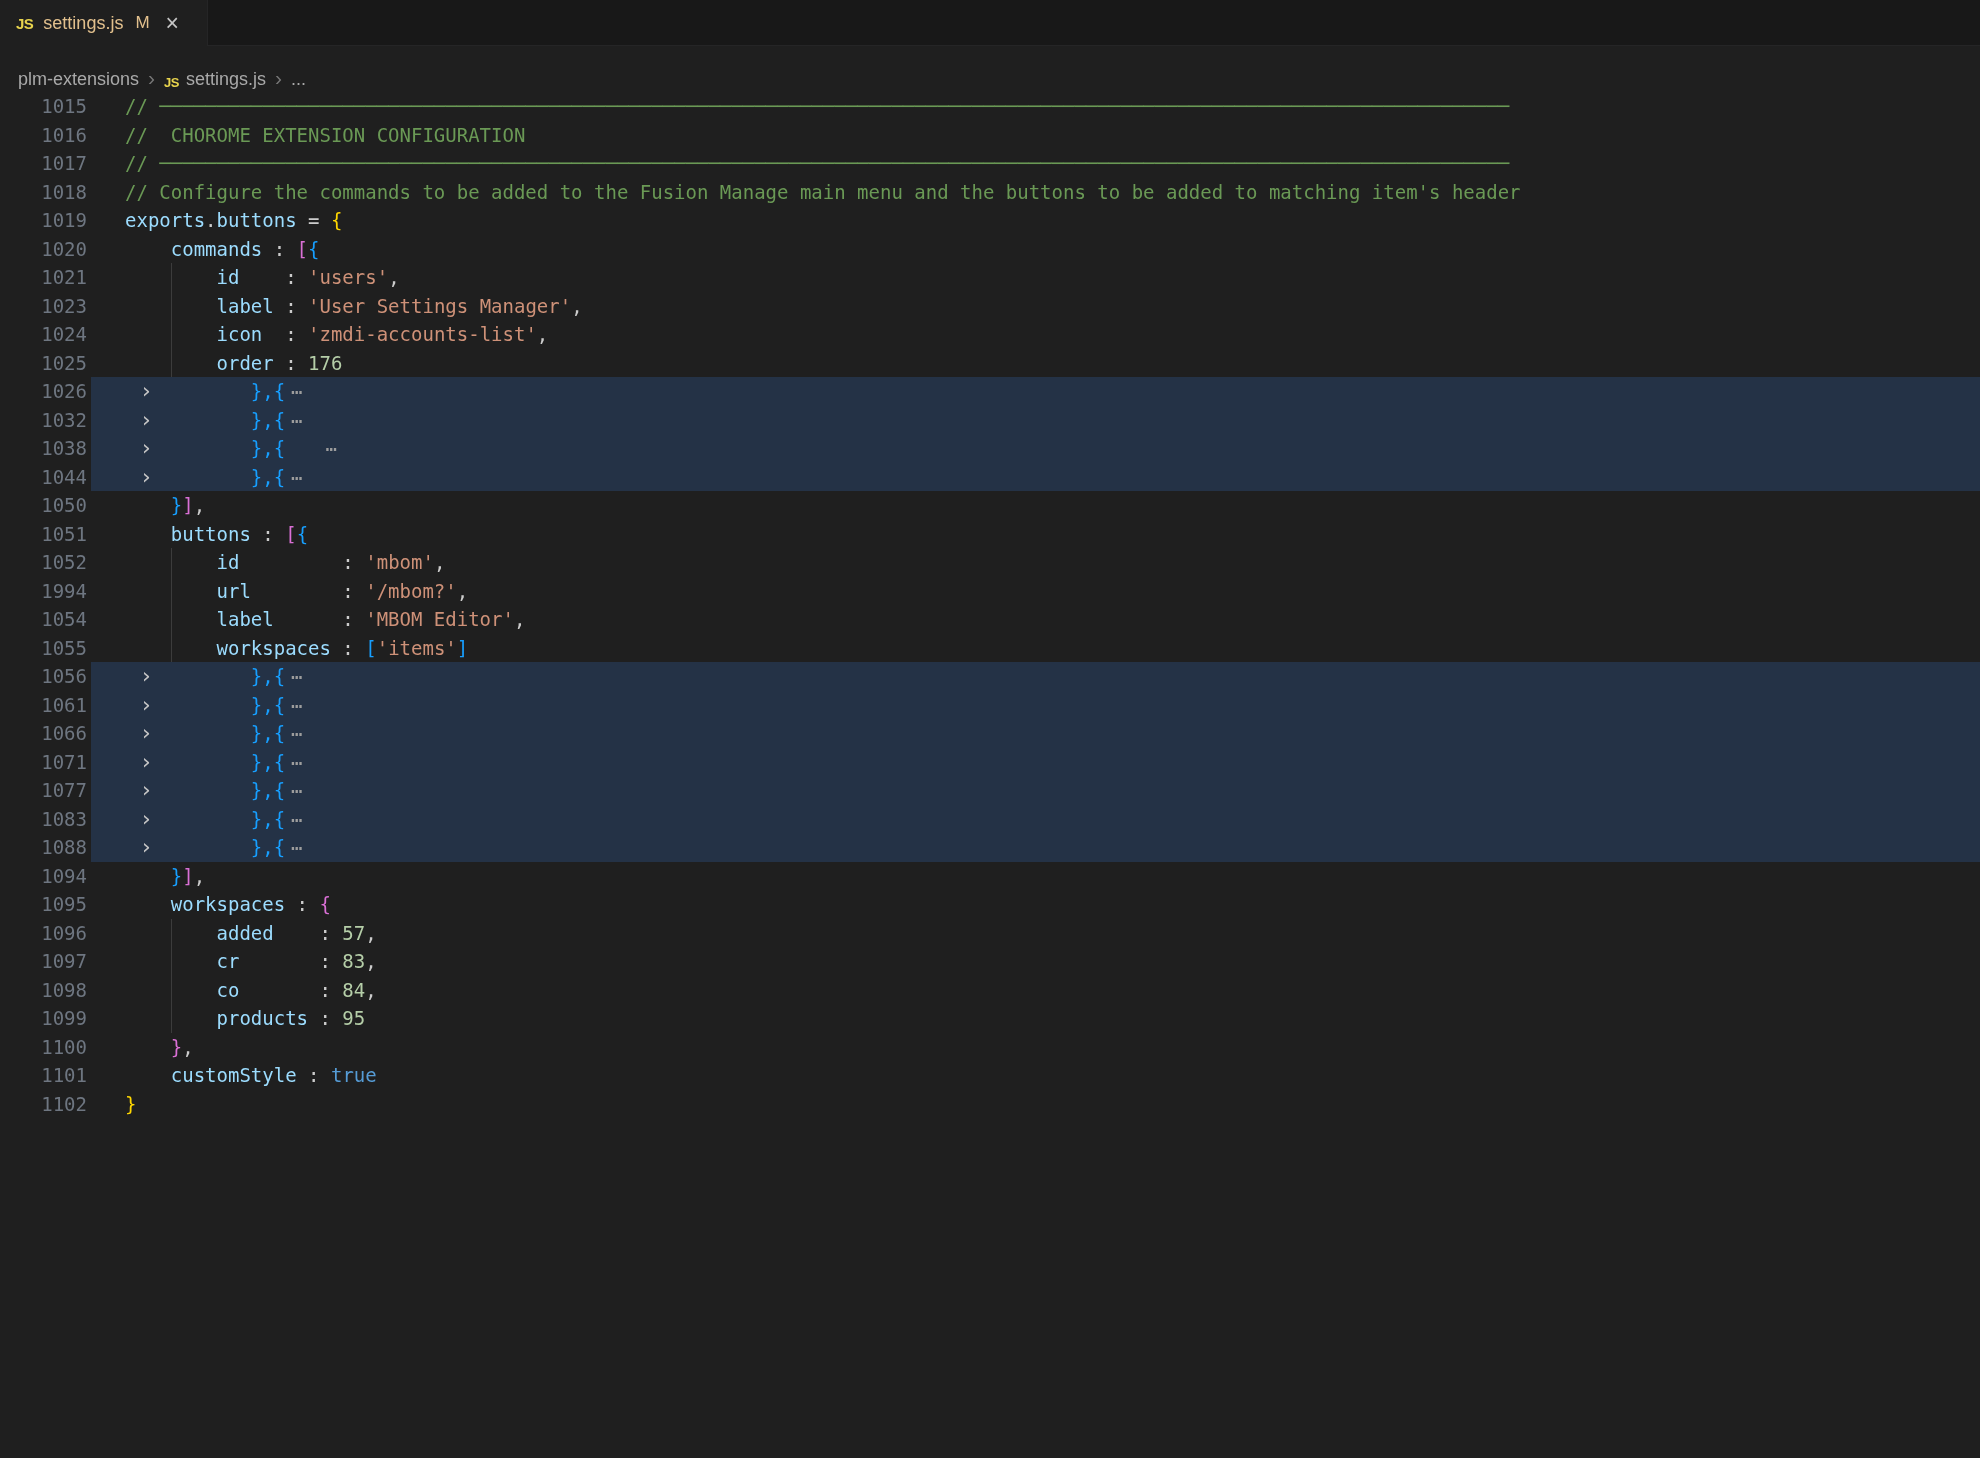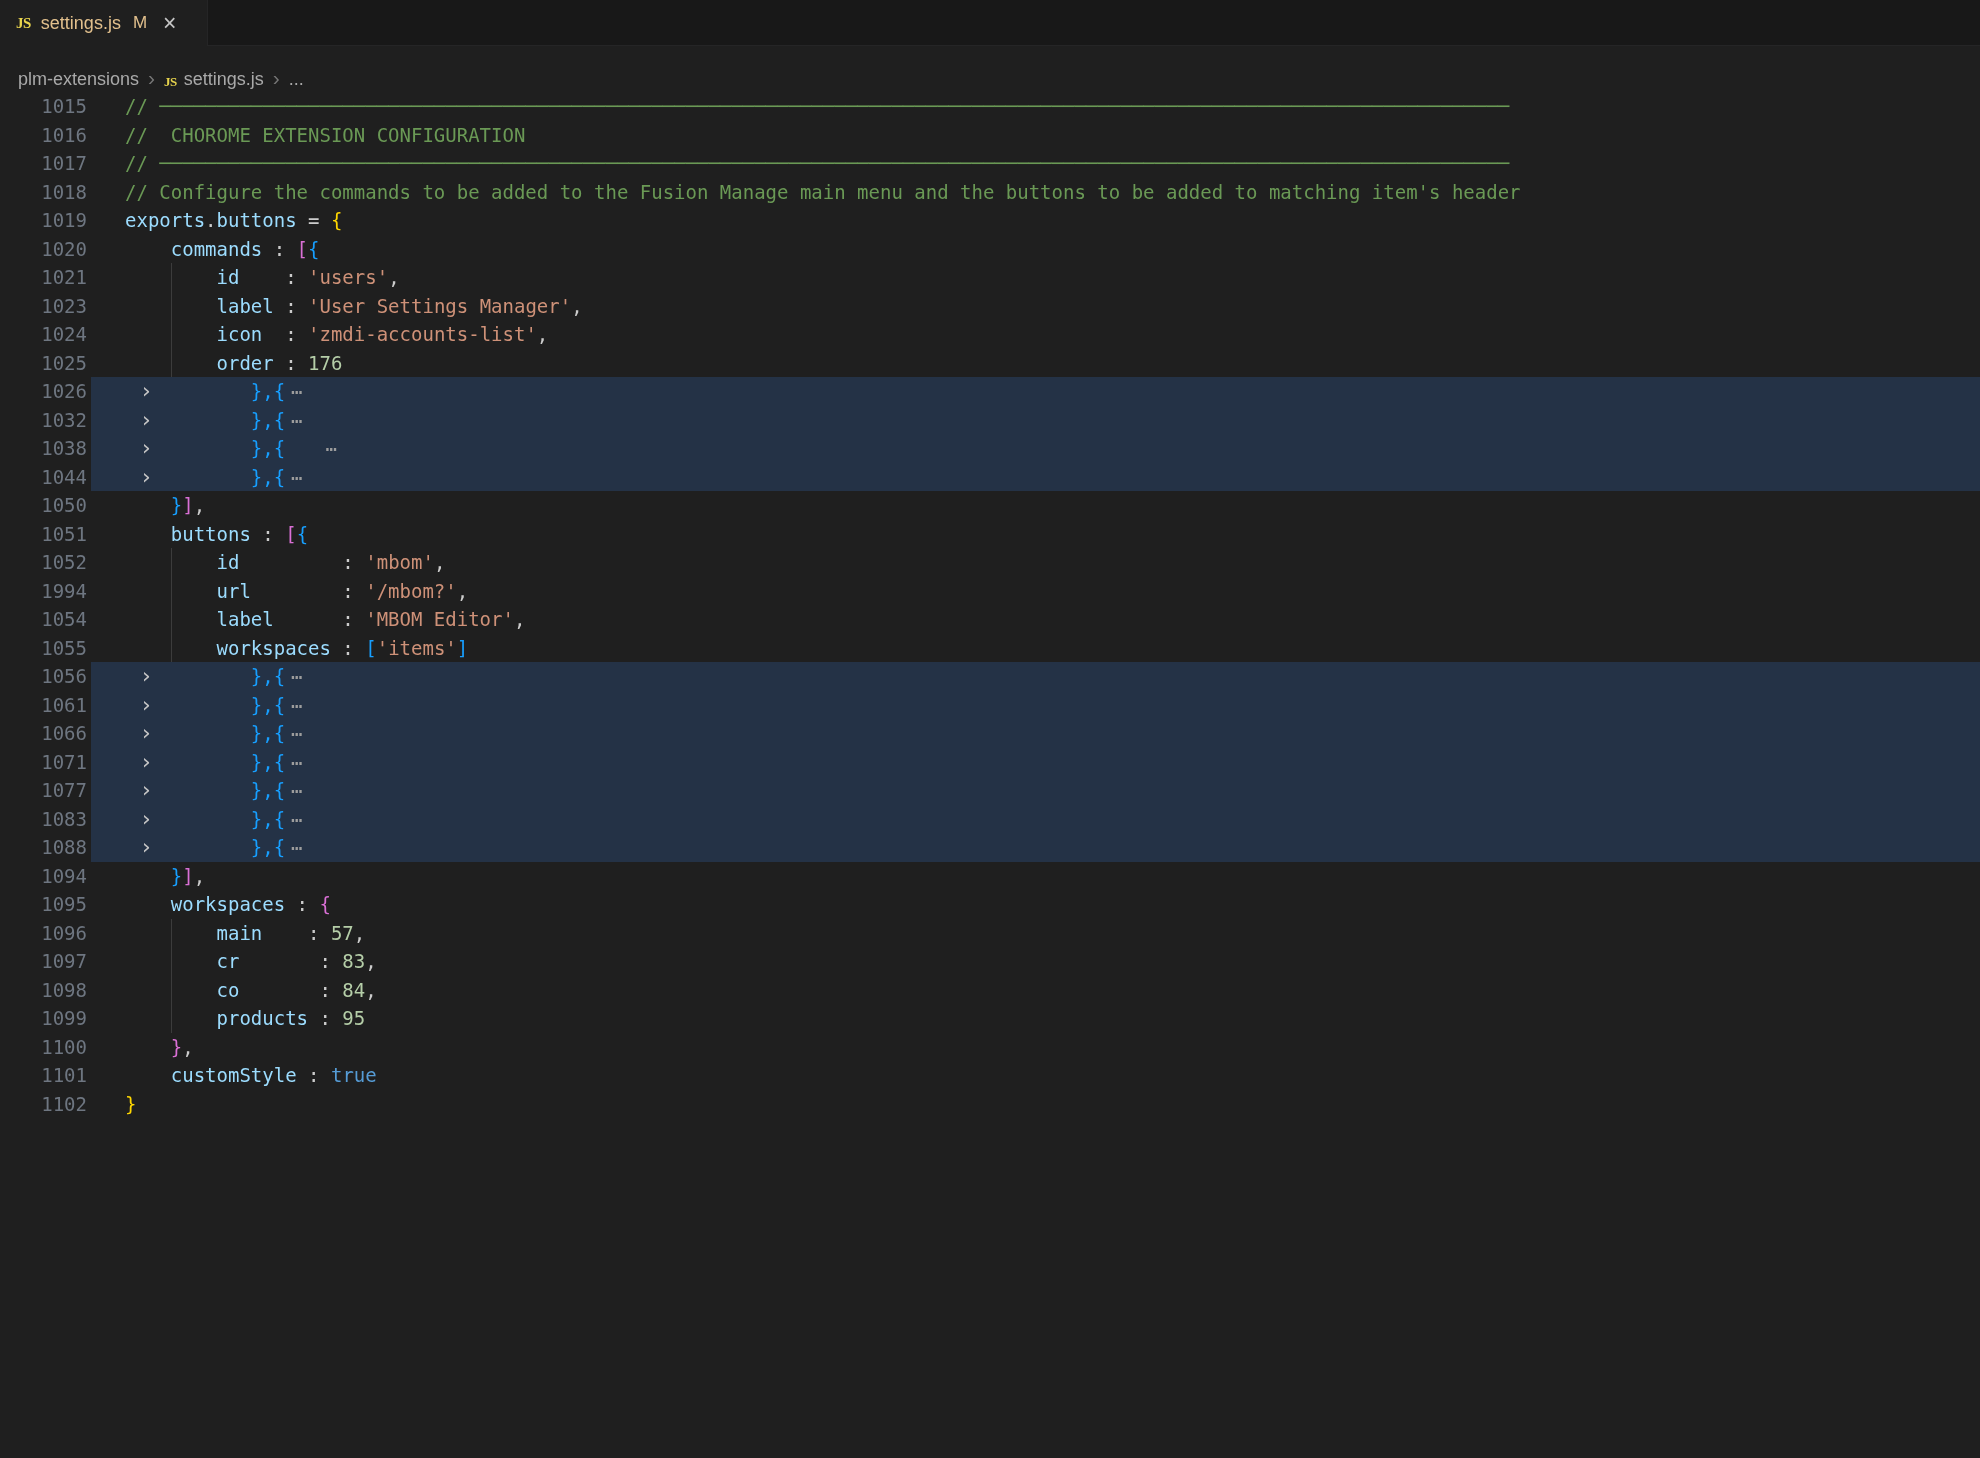"JS" .js-icon { font-family: Liberation Serif, serif -> none }
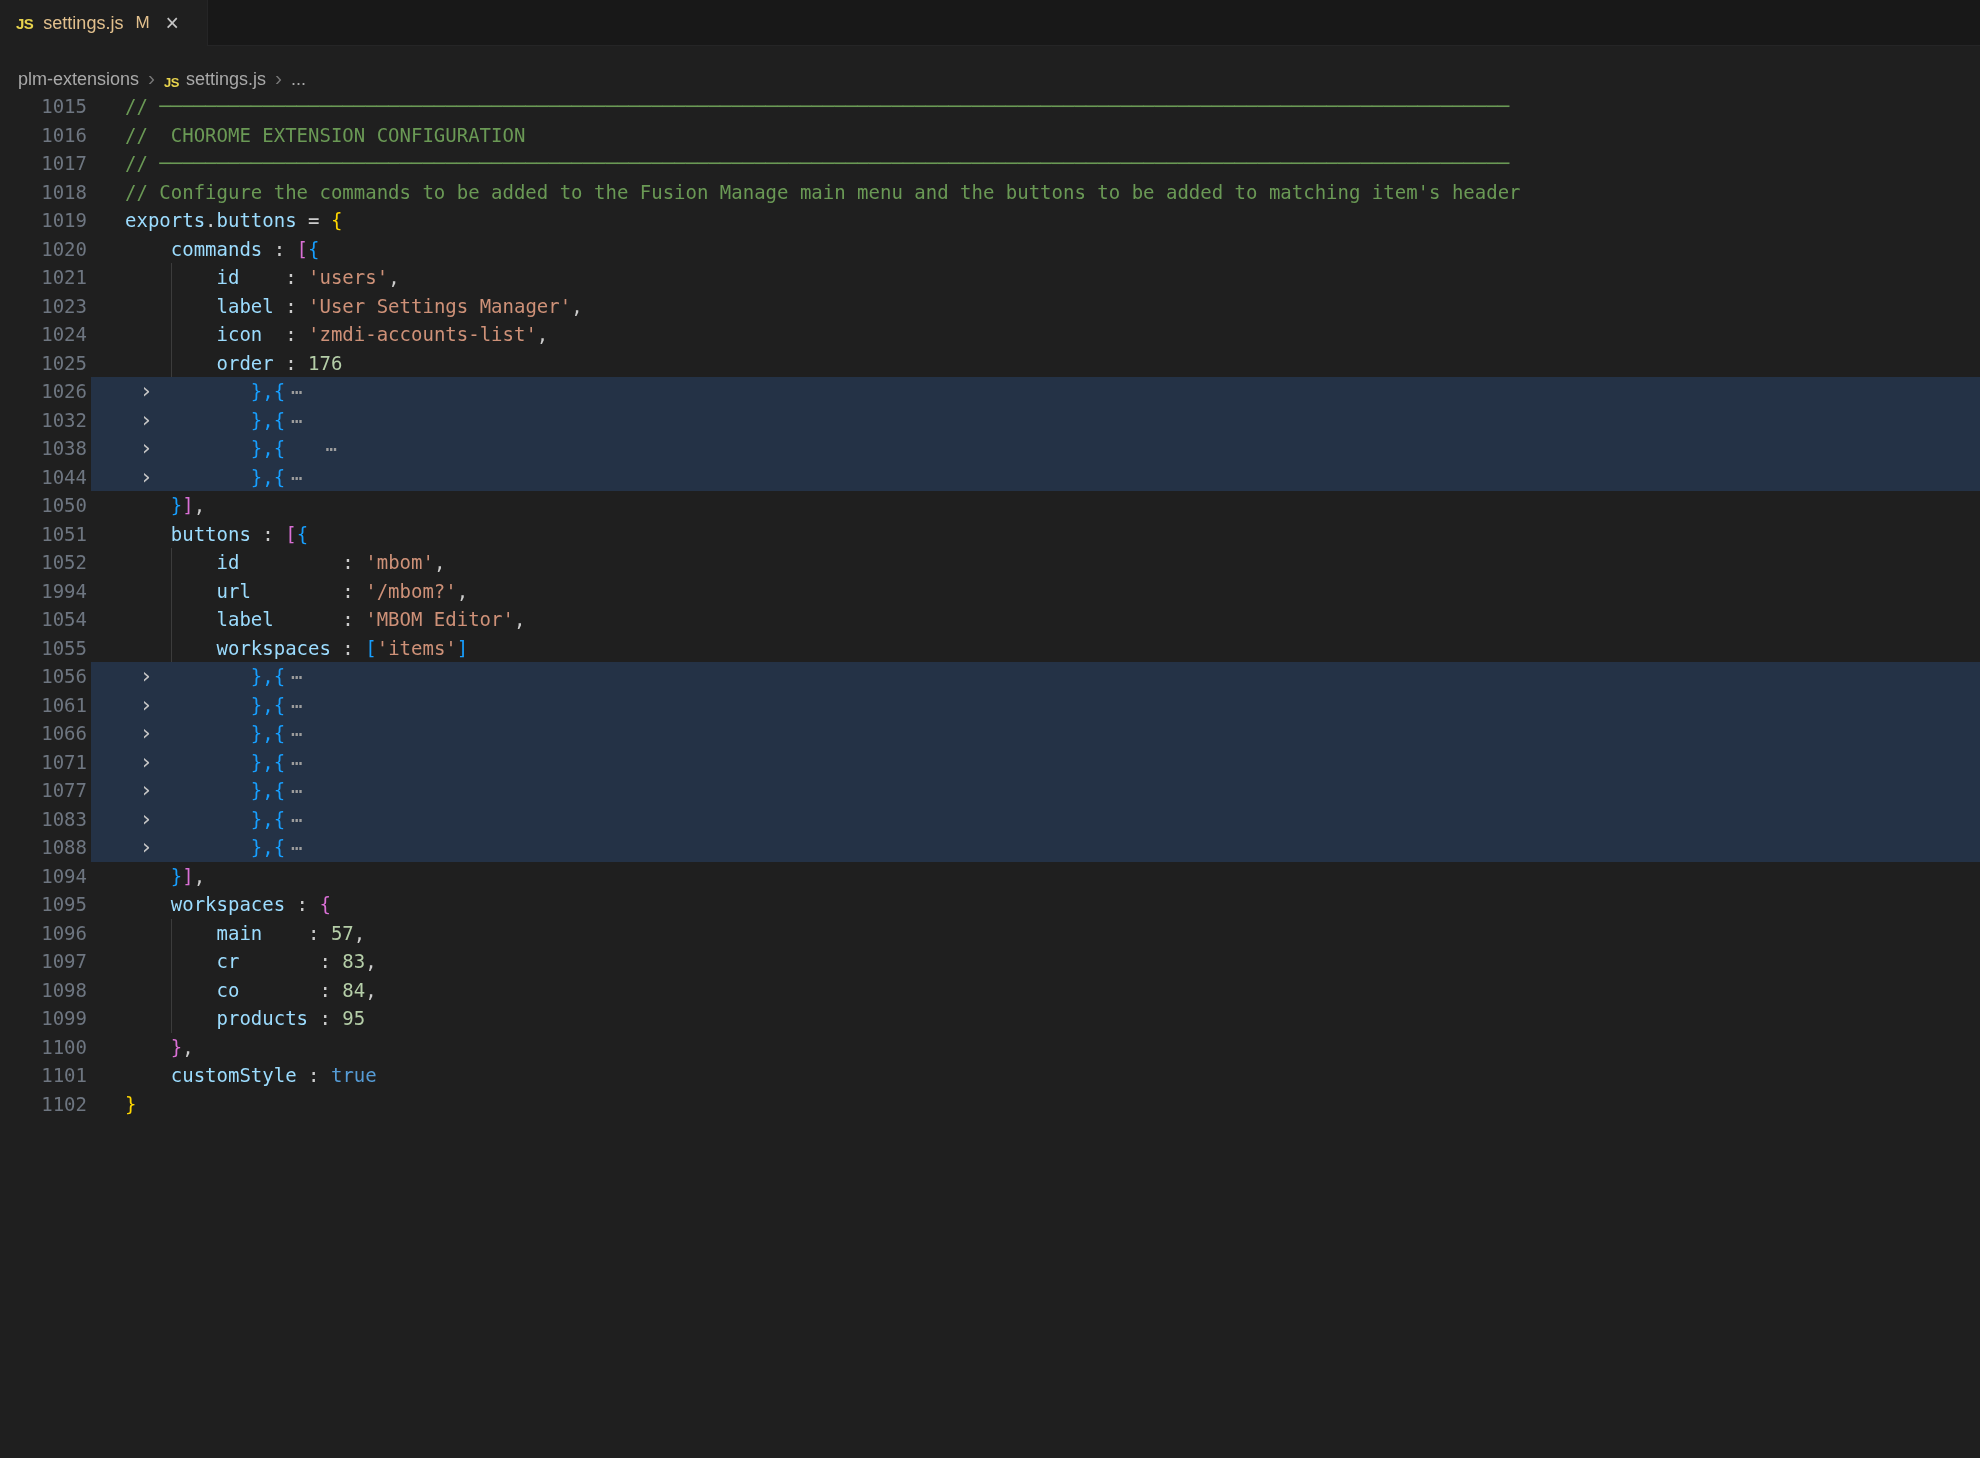"main" span.tk-pr { text: main -> added }
